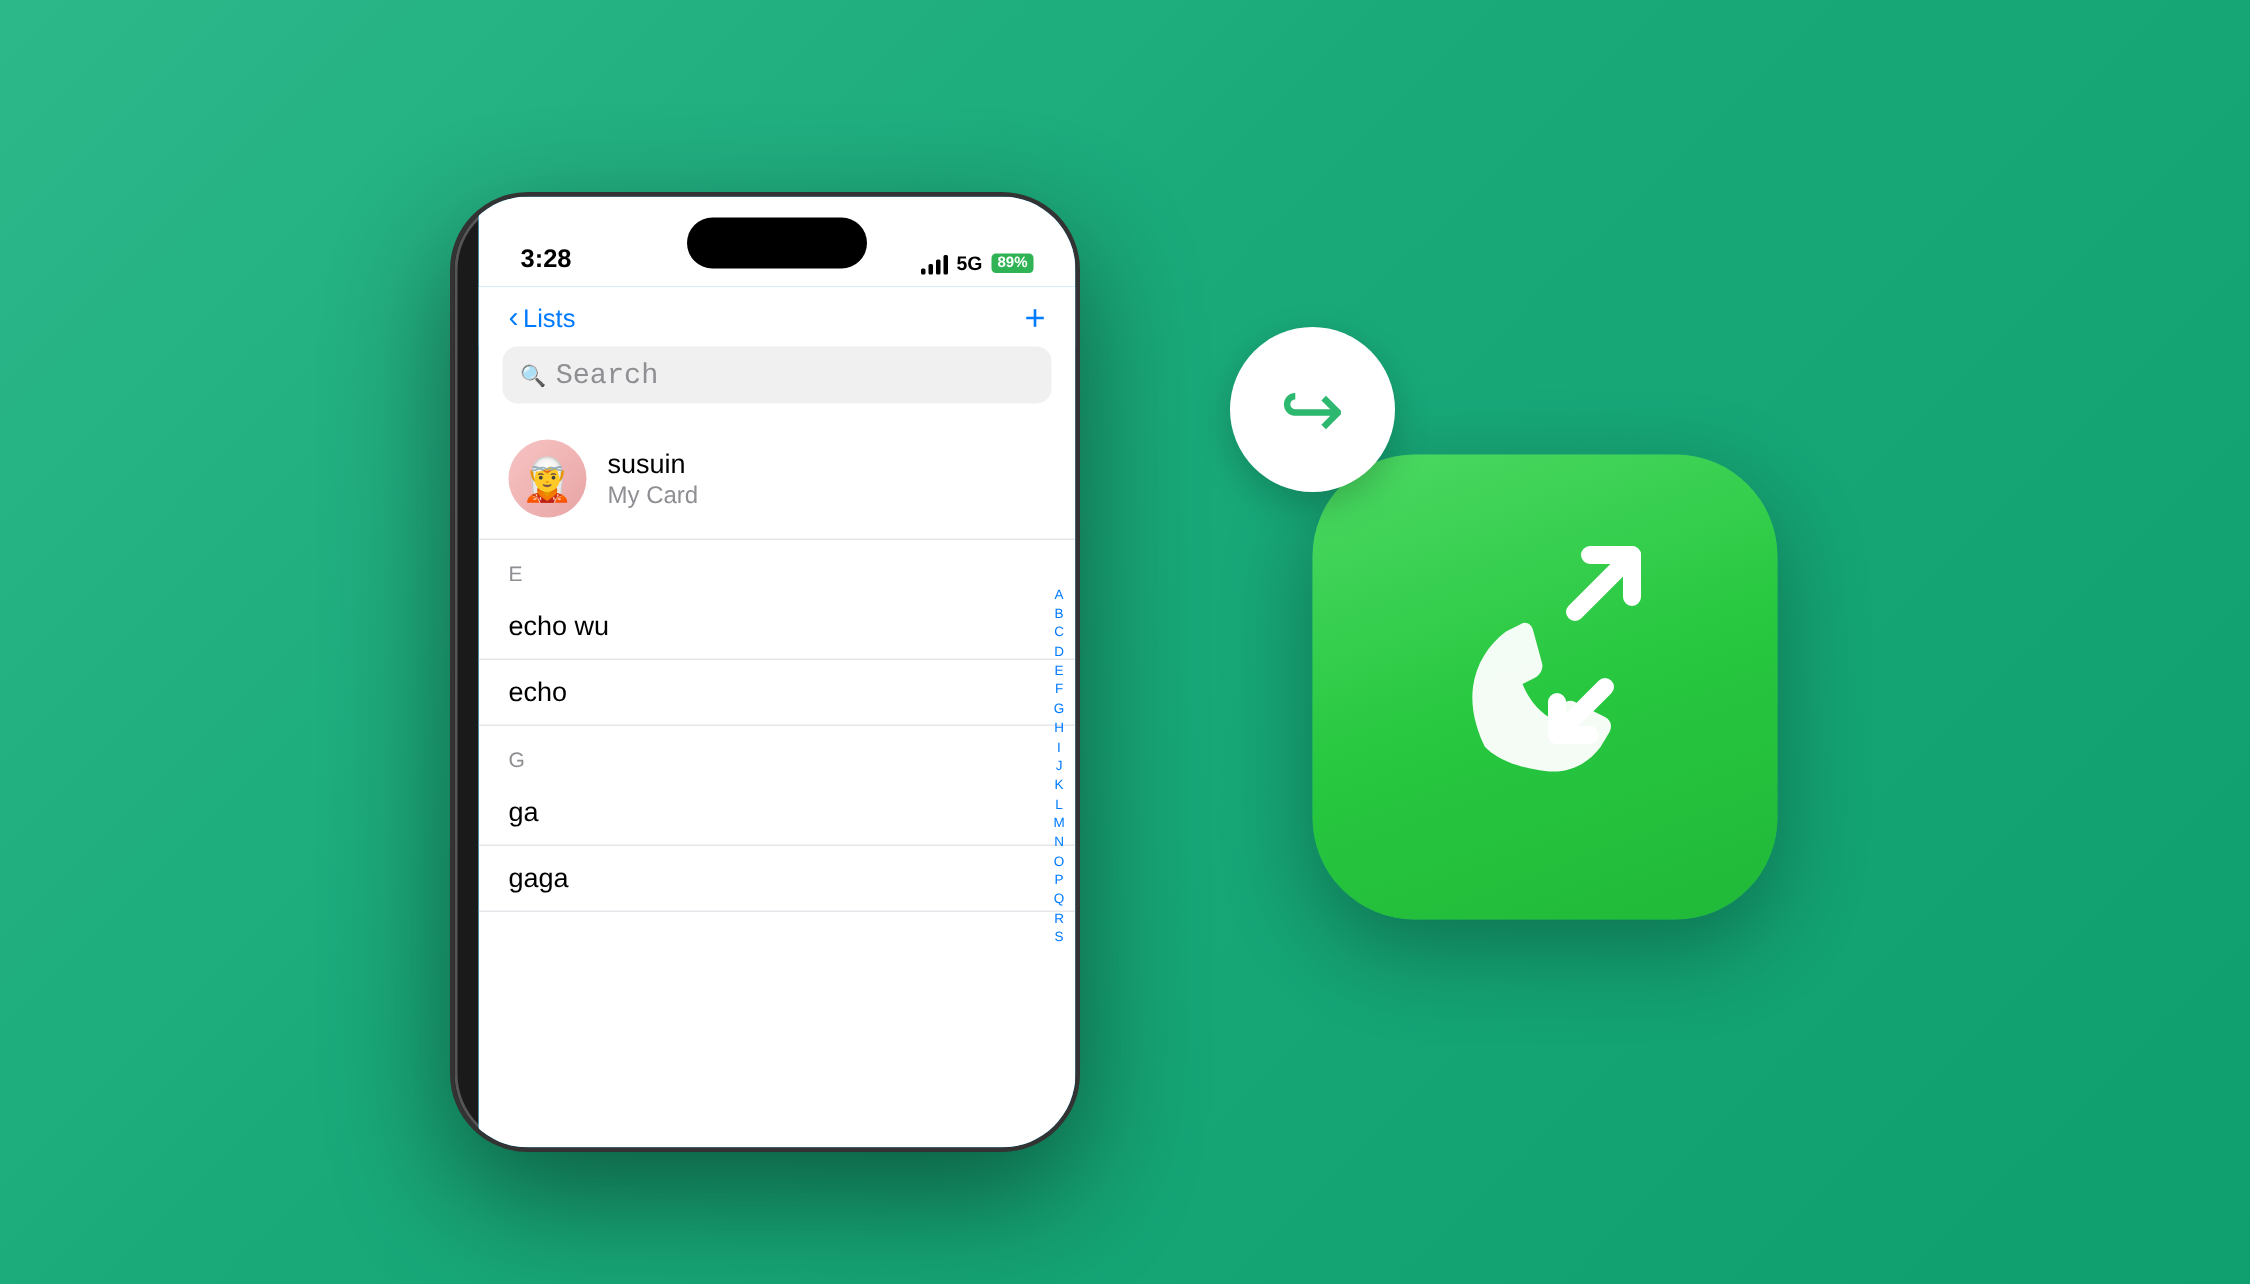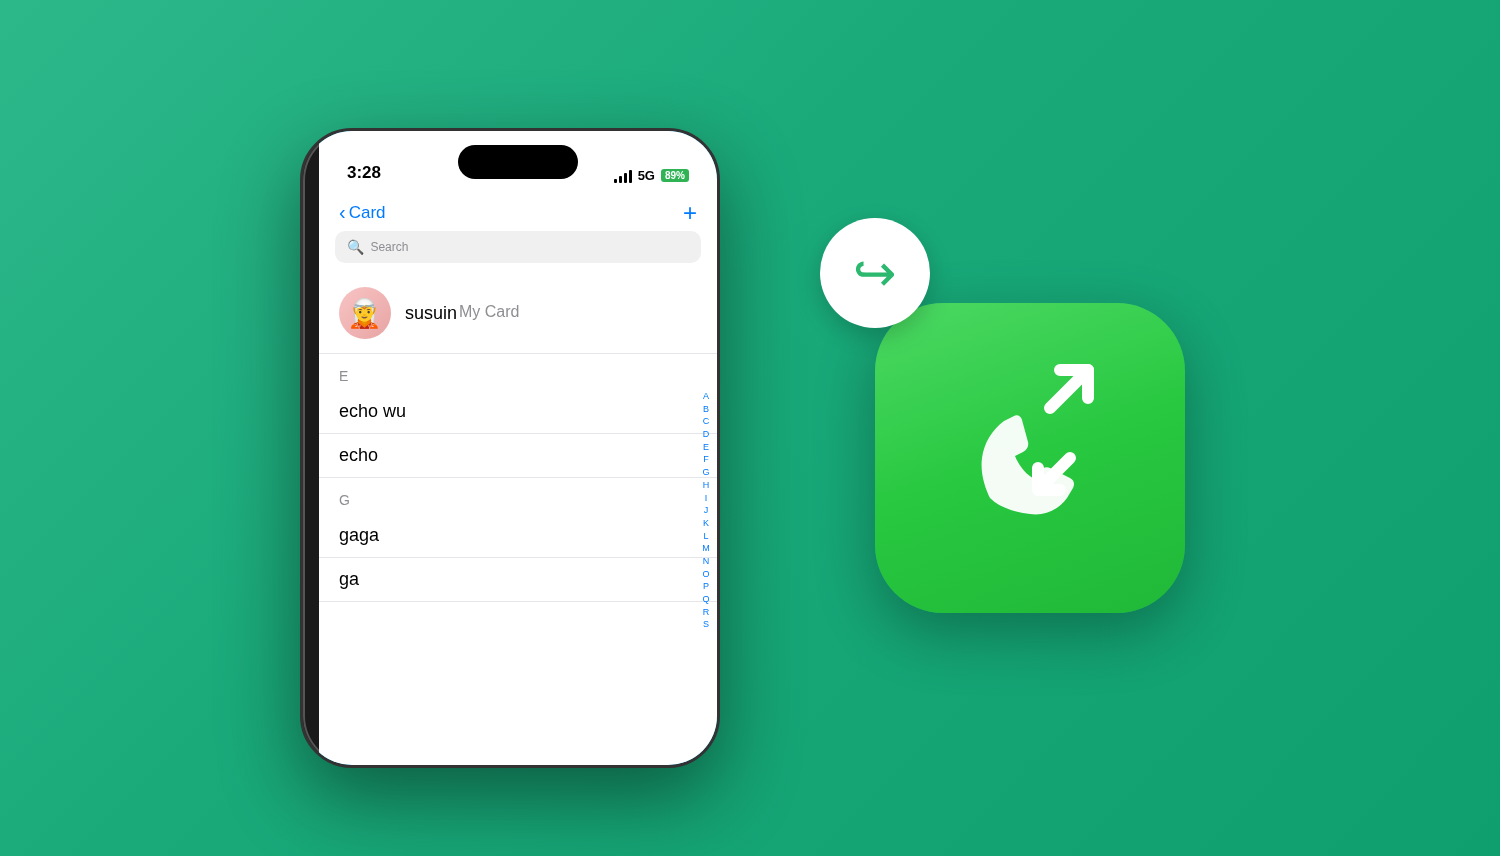"Card" span { text: Card -> Lists }
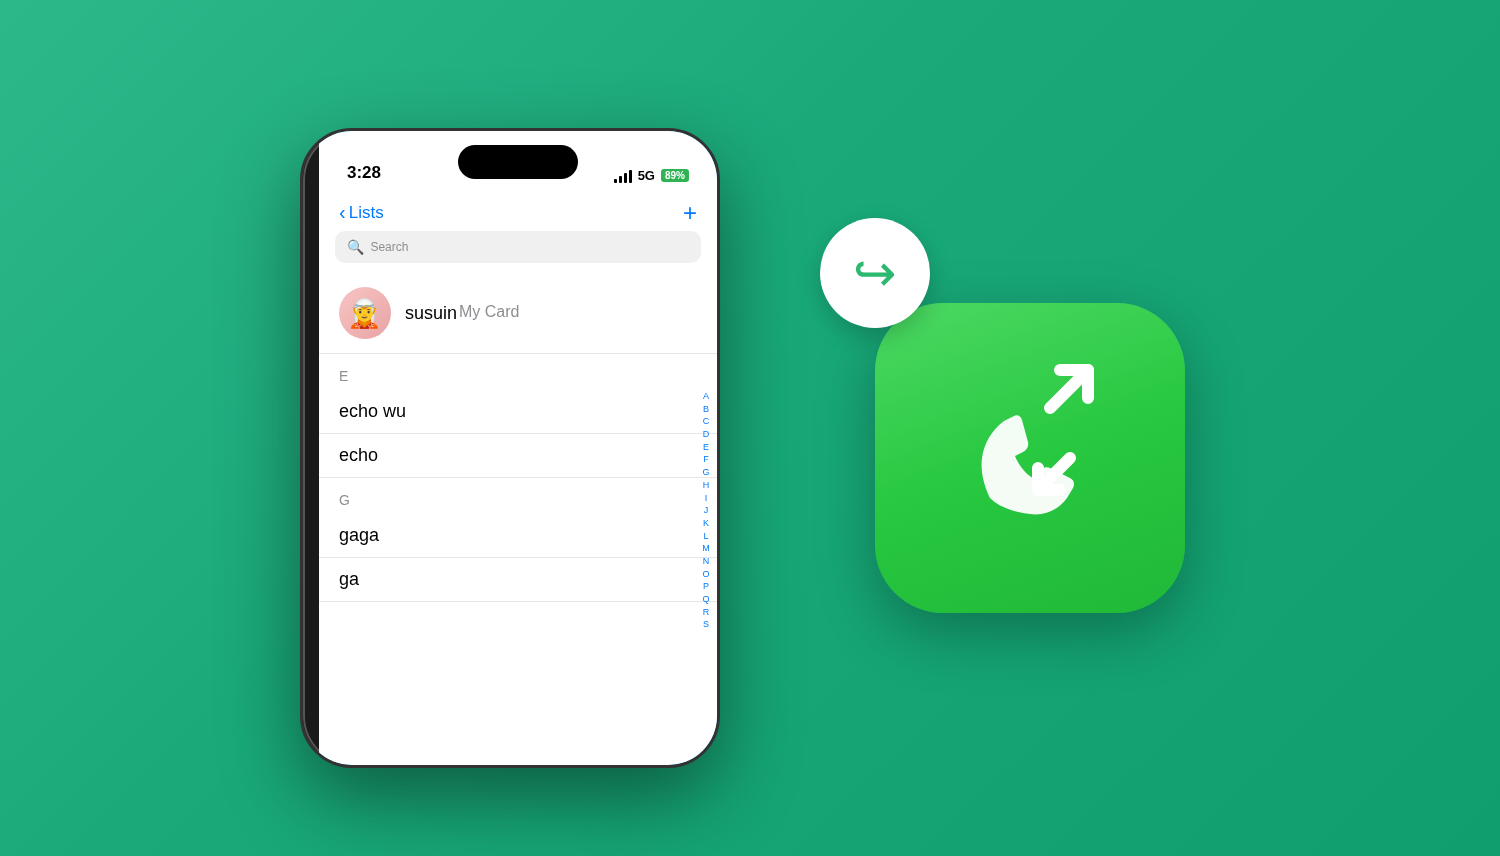"Search" .search-placeholder { font-family: none -> Liberation Mono, monospace; font-size: 12px -> 19px }
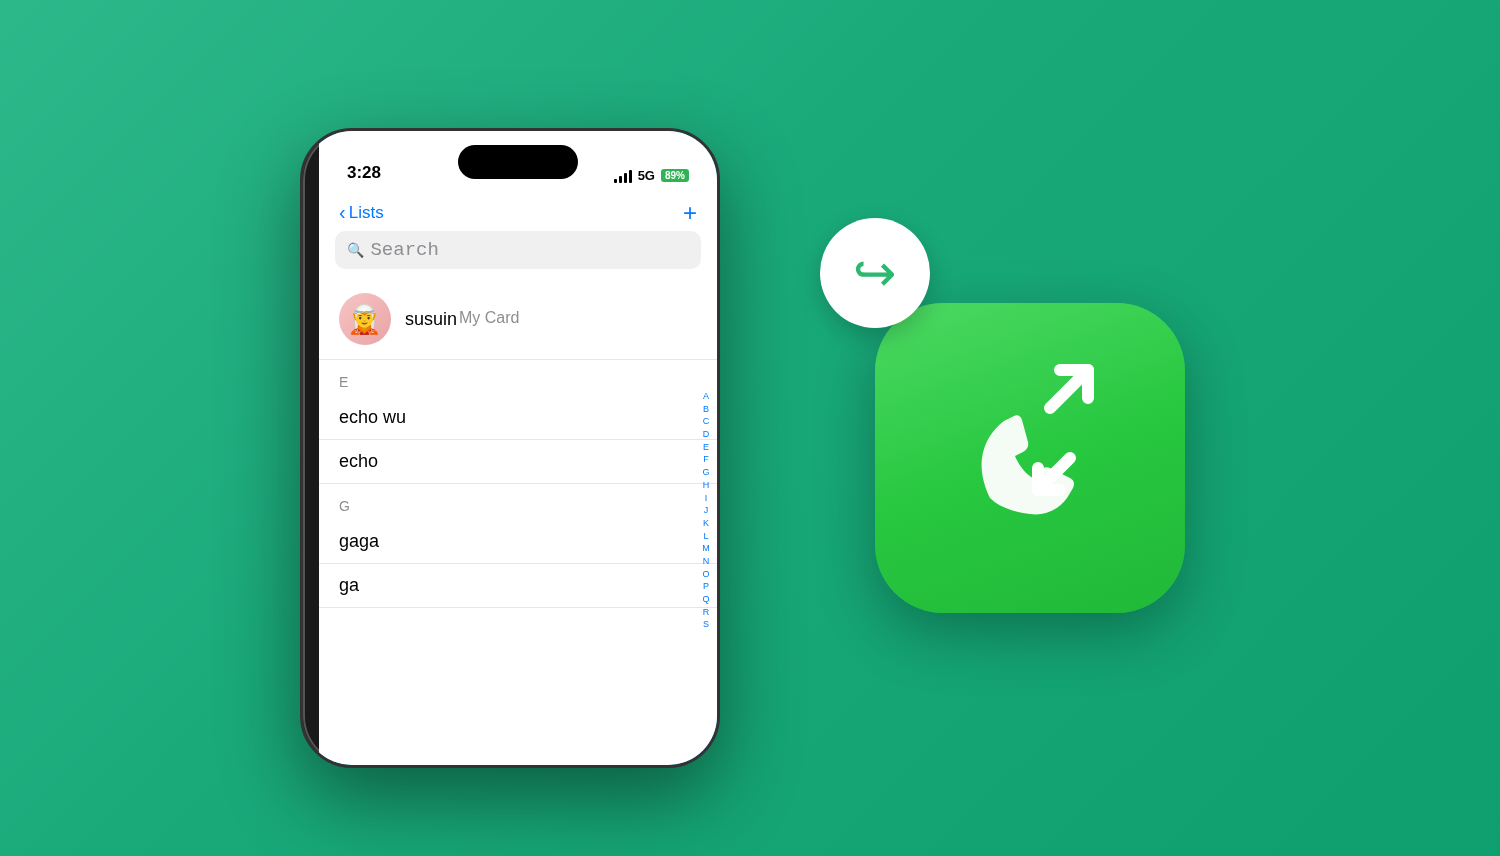"susuin" .my-card-info { flex-direction: row -> column }
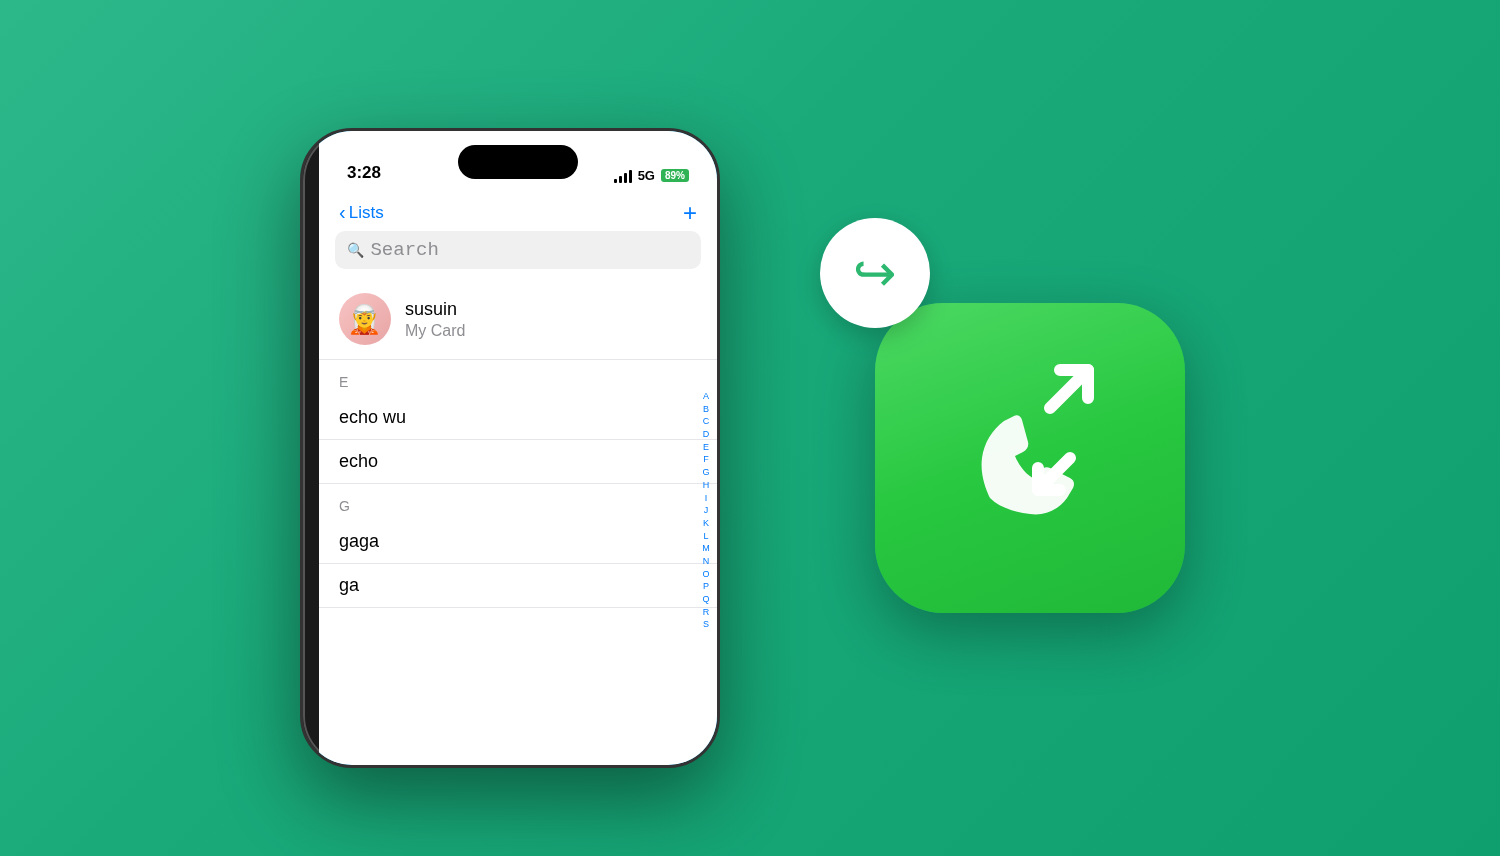"gaga" div.contact-row { order: before "ga" -> after "ga" }
